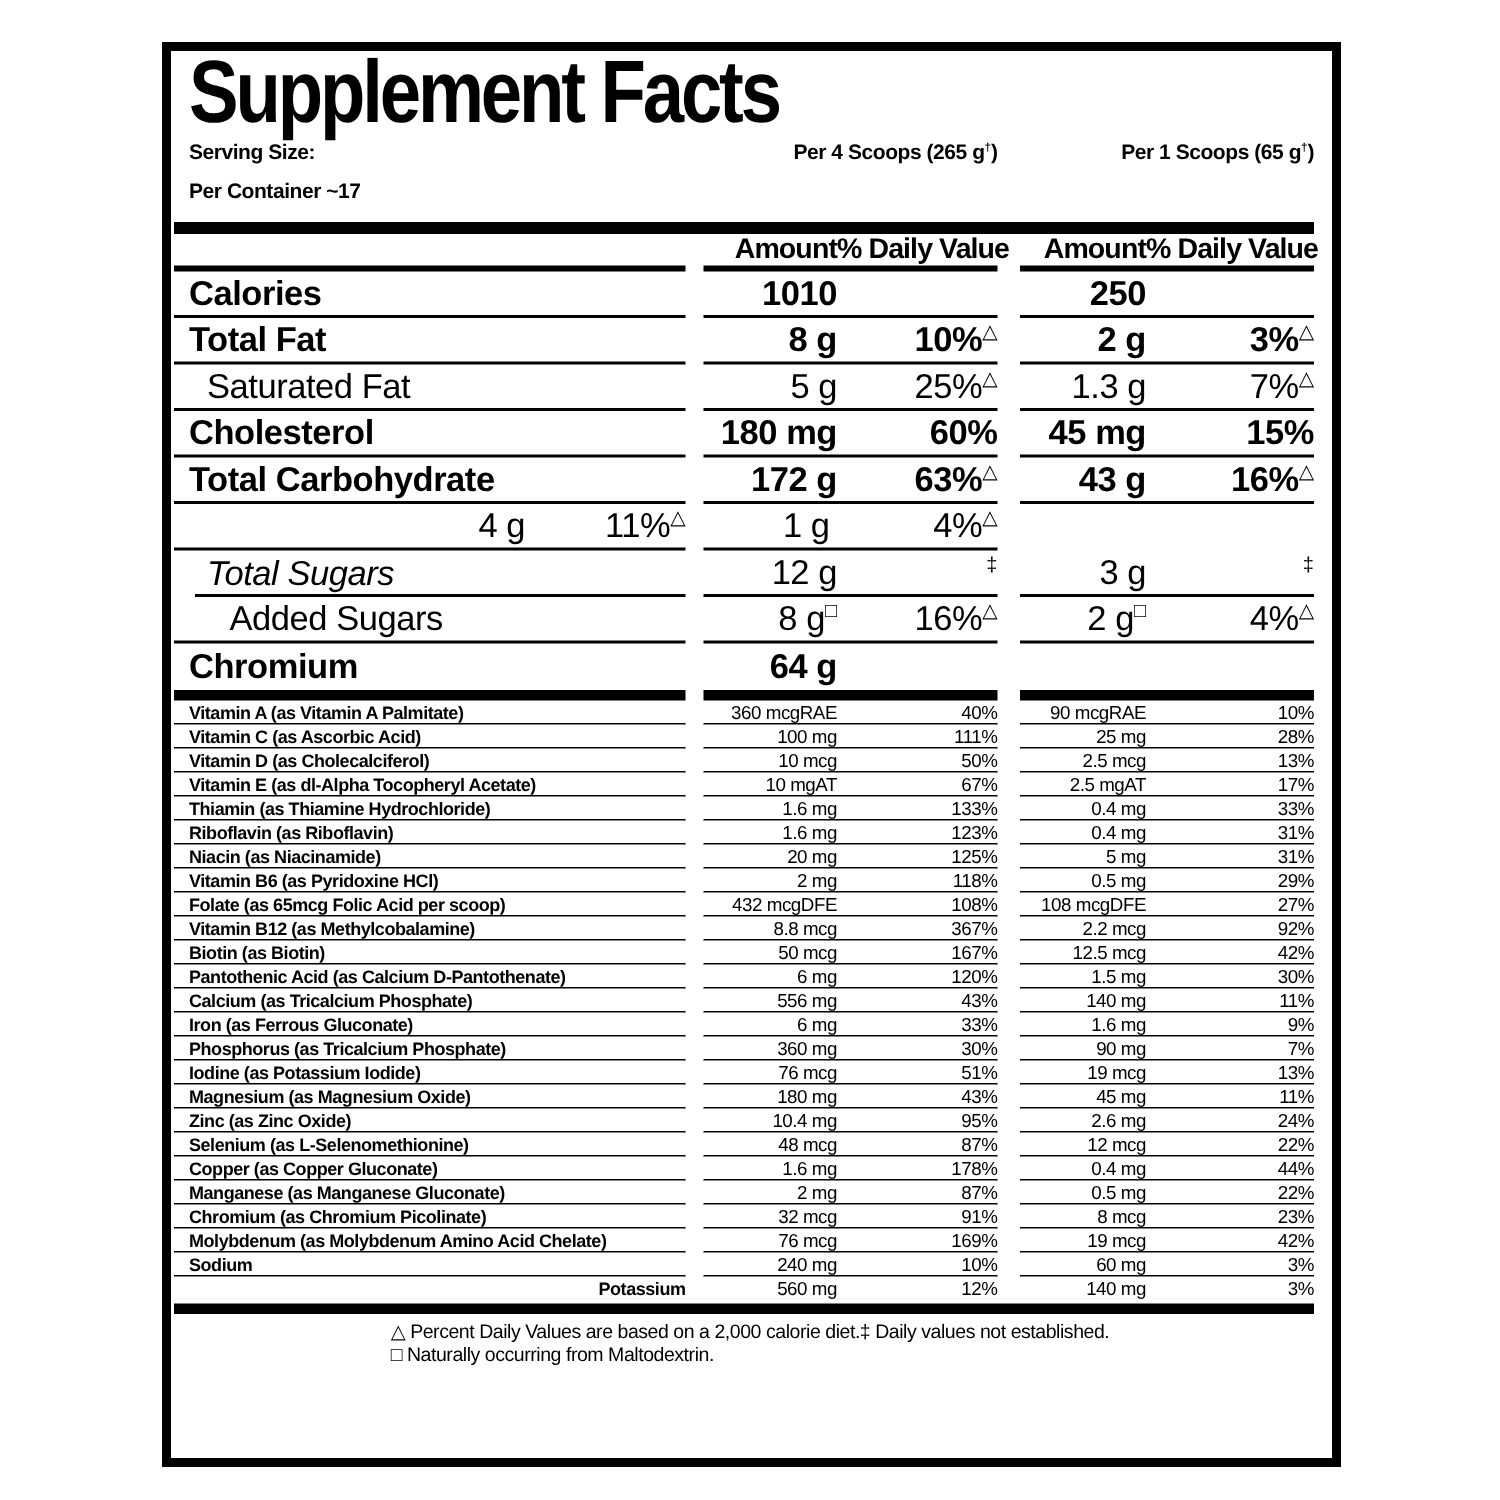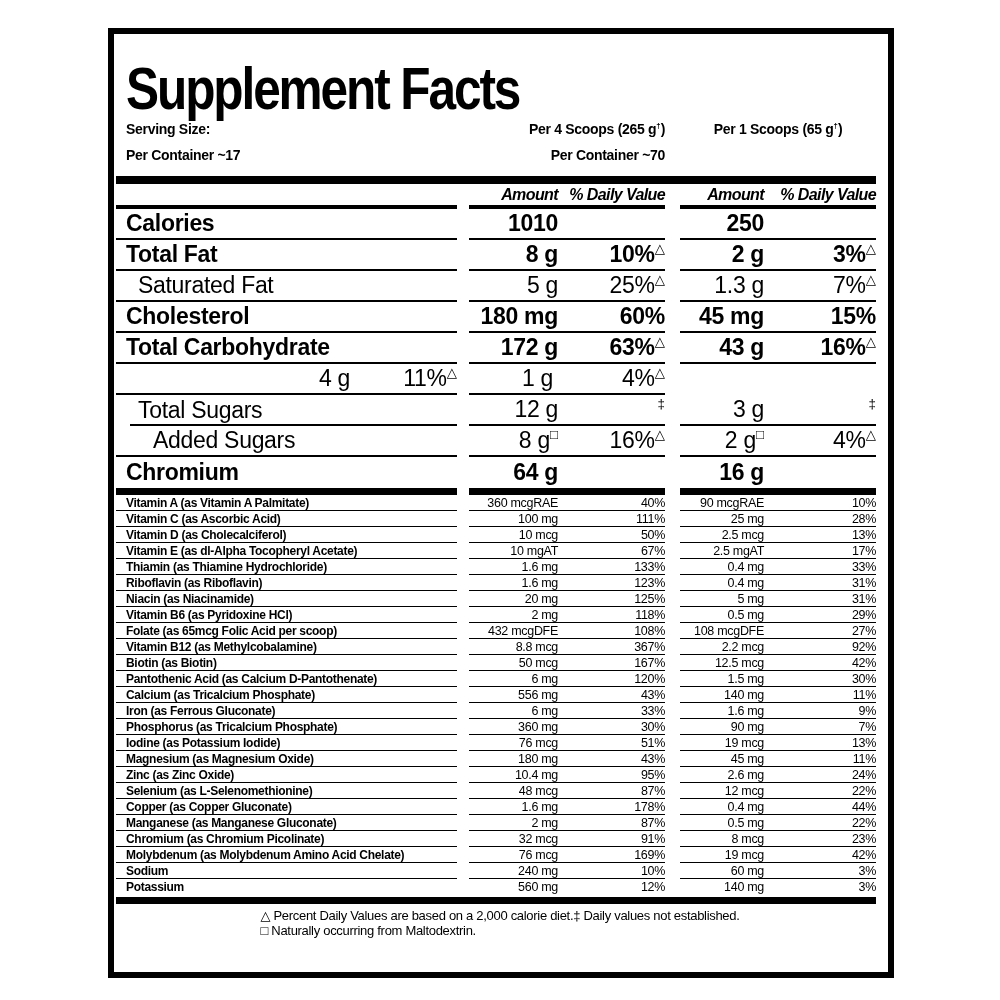"Supplement Facts" .title { margin-top: 28px -> none }
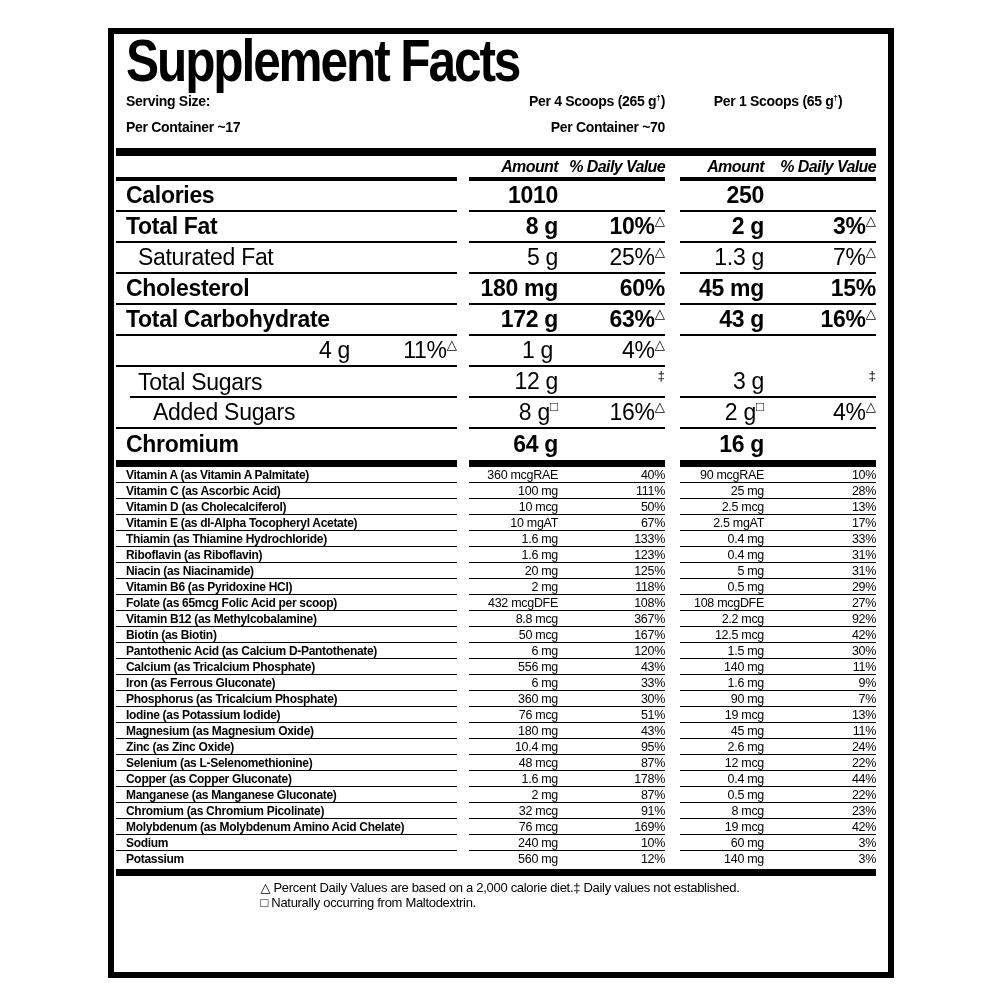"Per 1 Scoops (65 g†)" .serving-row > :nth-child(3) { text-align: center -> right }
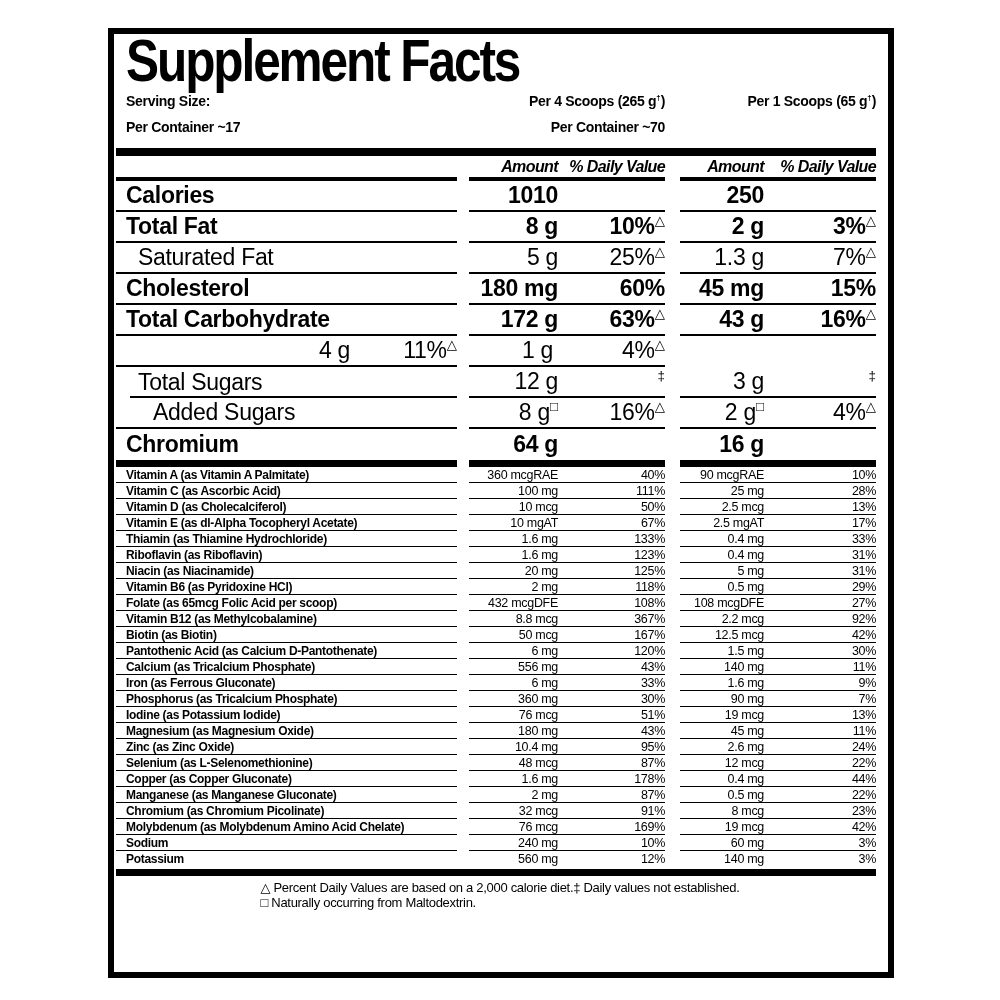"Per Container ~70" div { html: <div>Per Container ~70</div> -> none }
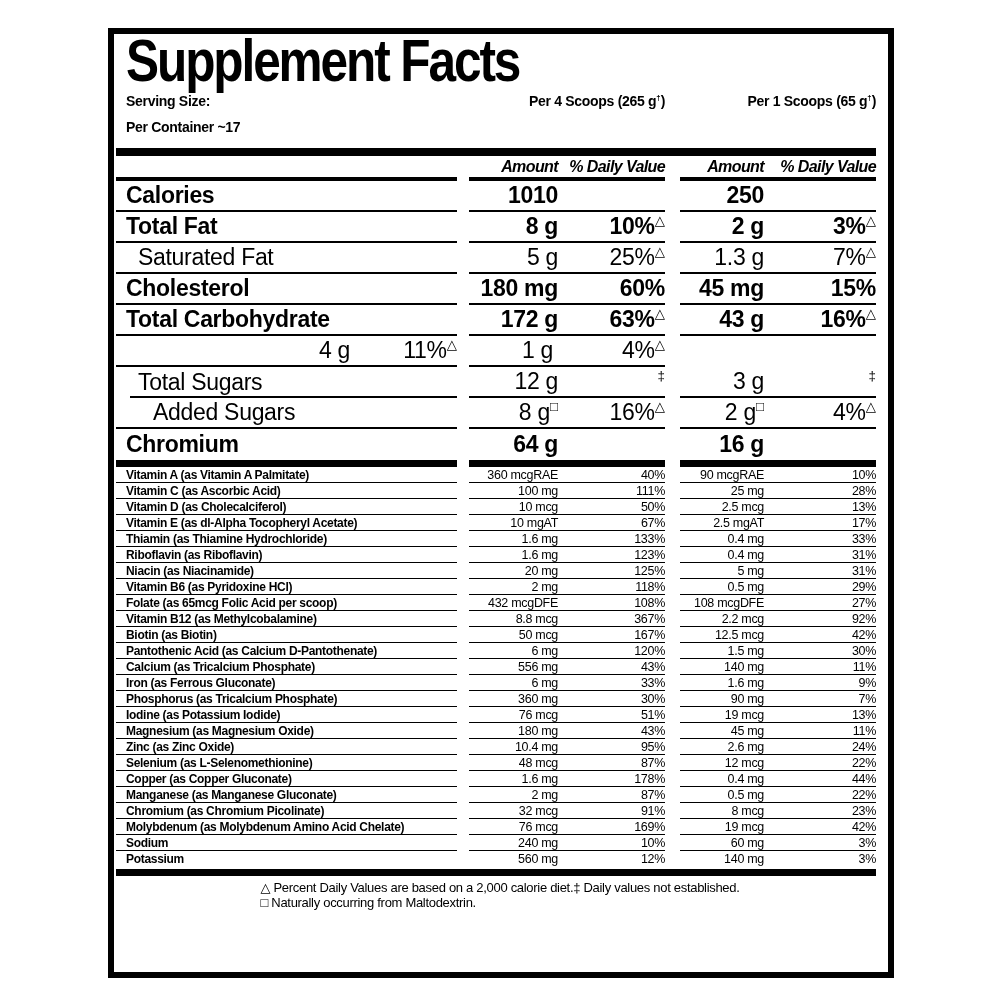"Amount" .hdr-row .amt, .hdr-row .dv { font-size: 16px -> 19px; font-style: italic -> none }
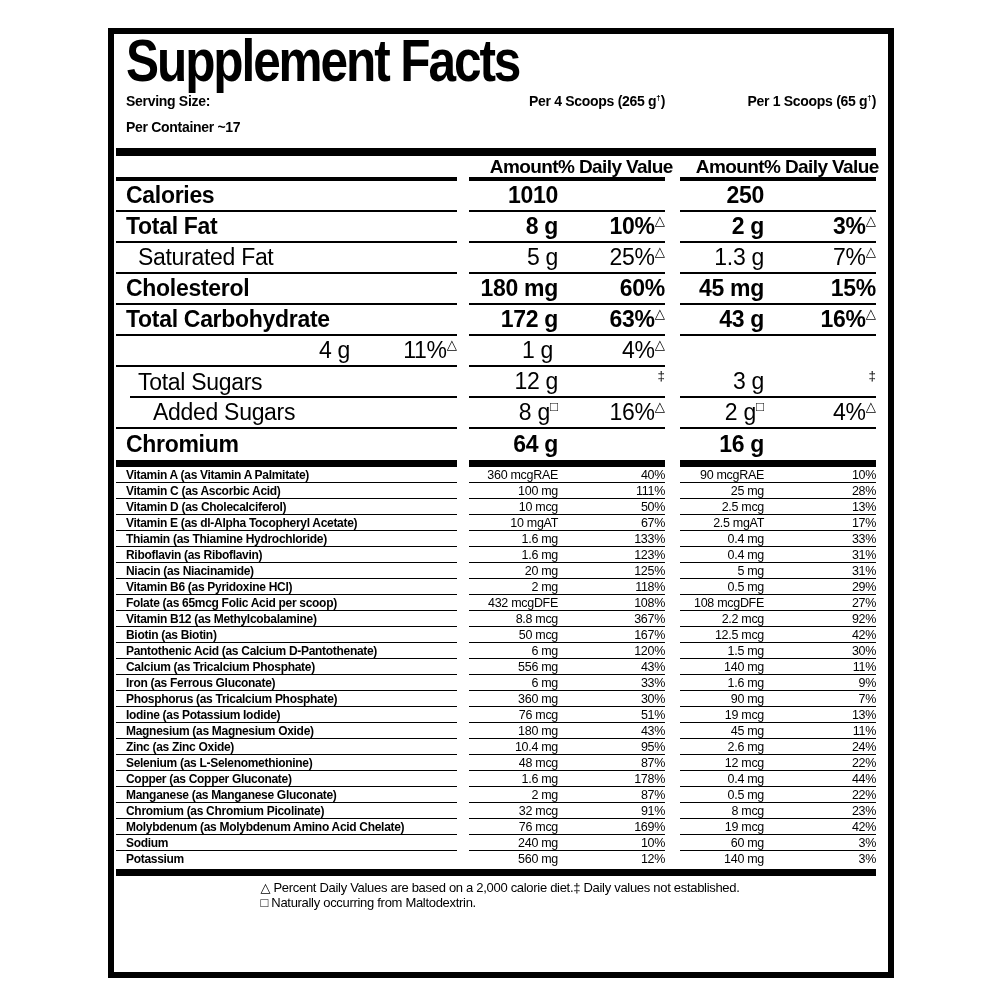"Total Sugars" .row.rule-ind > .c-label { font-style: none -> italic }
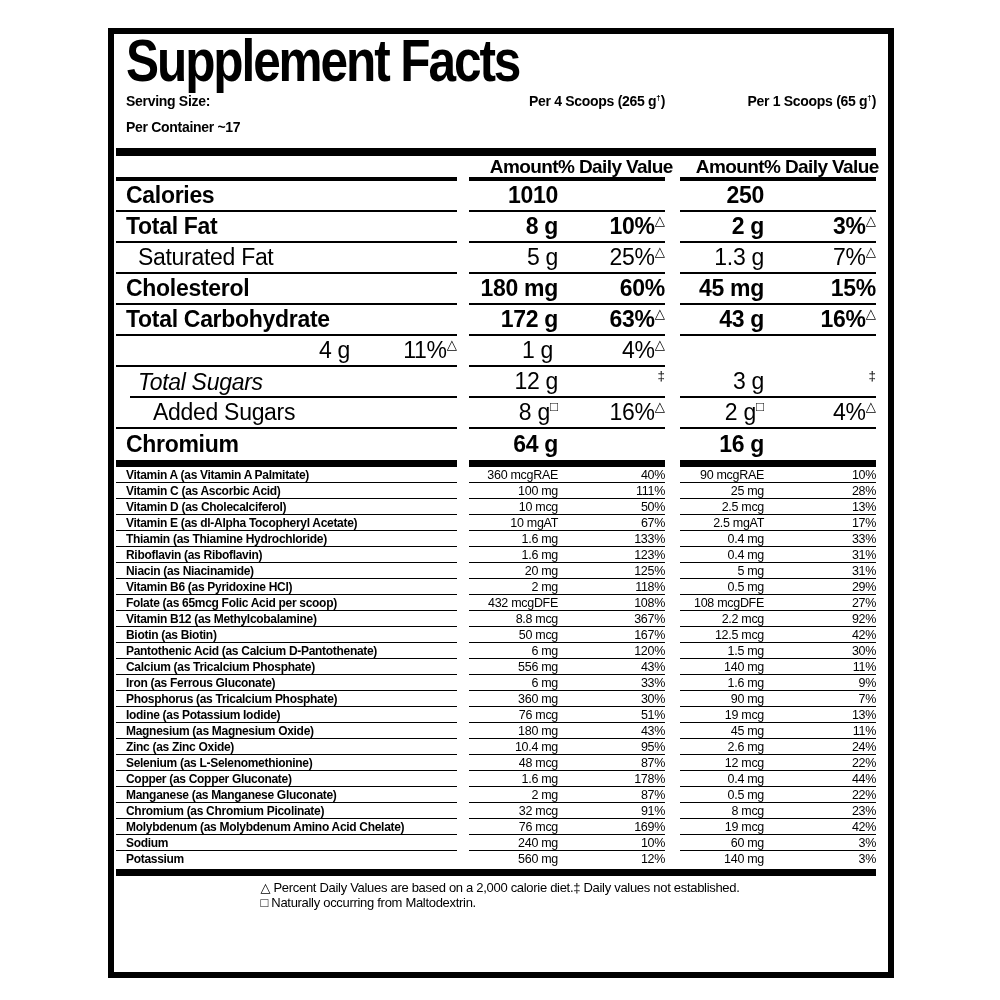"16 g" div.c-group { html: <div> <span>16 g</span> <span></span> </div> -> none }
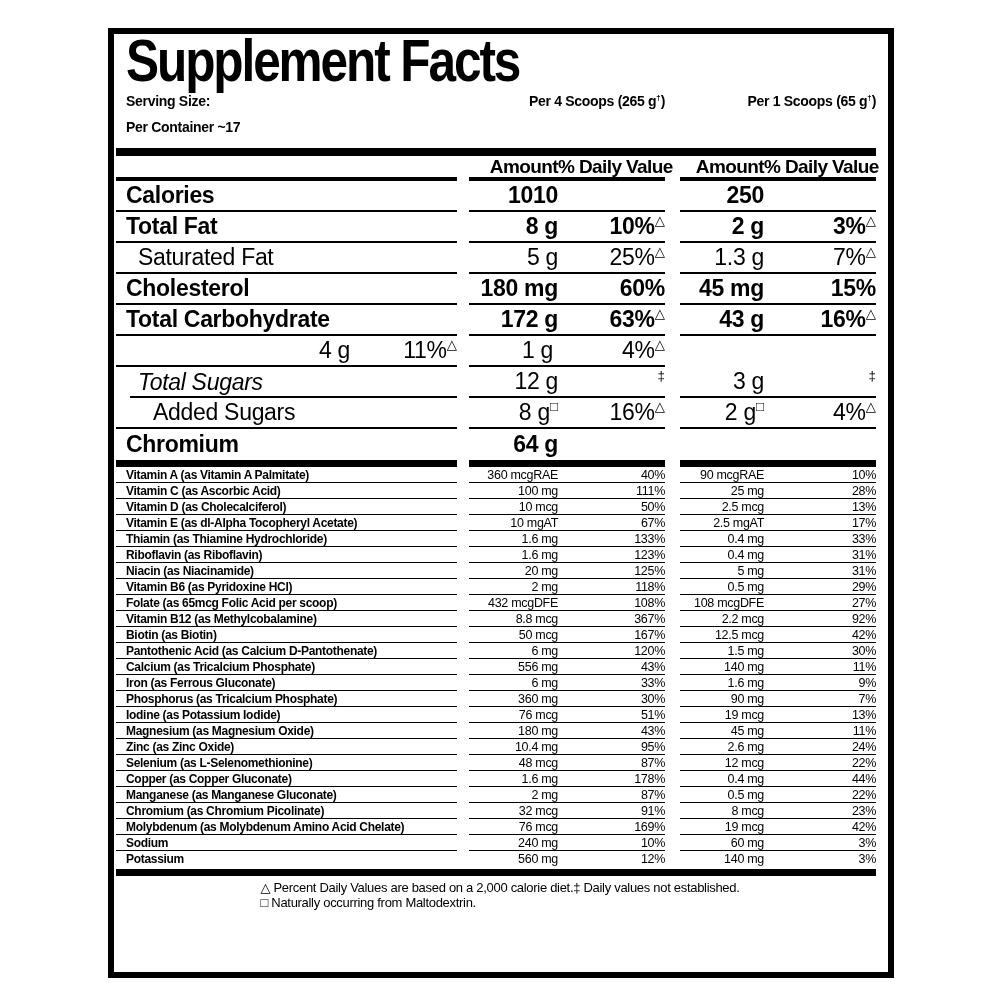"Potassium" #micro-rows .row:last-child > div { justify-content: none -> flex-end }
